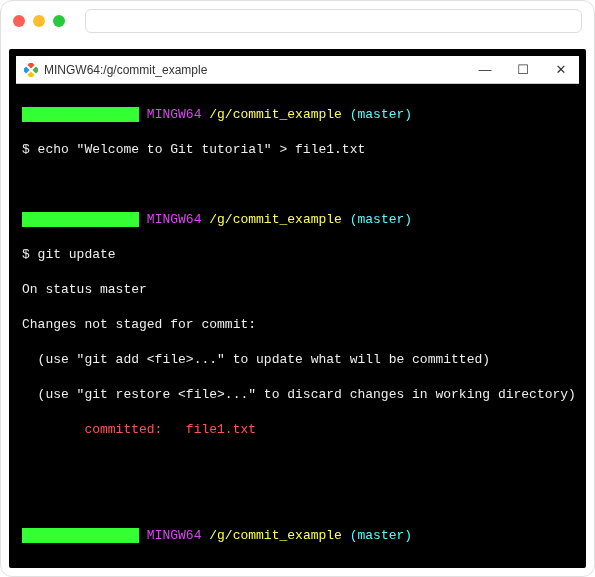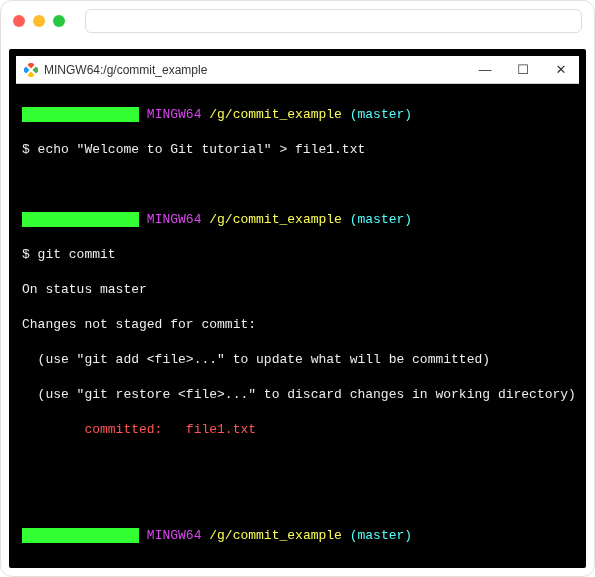"git commit" span.c-white { text: commit -> update }
